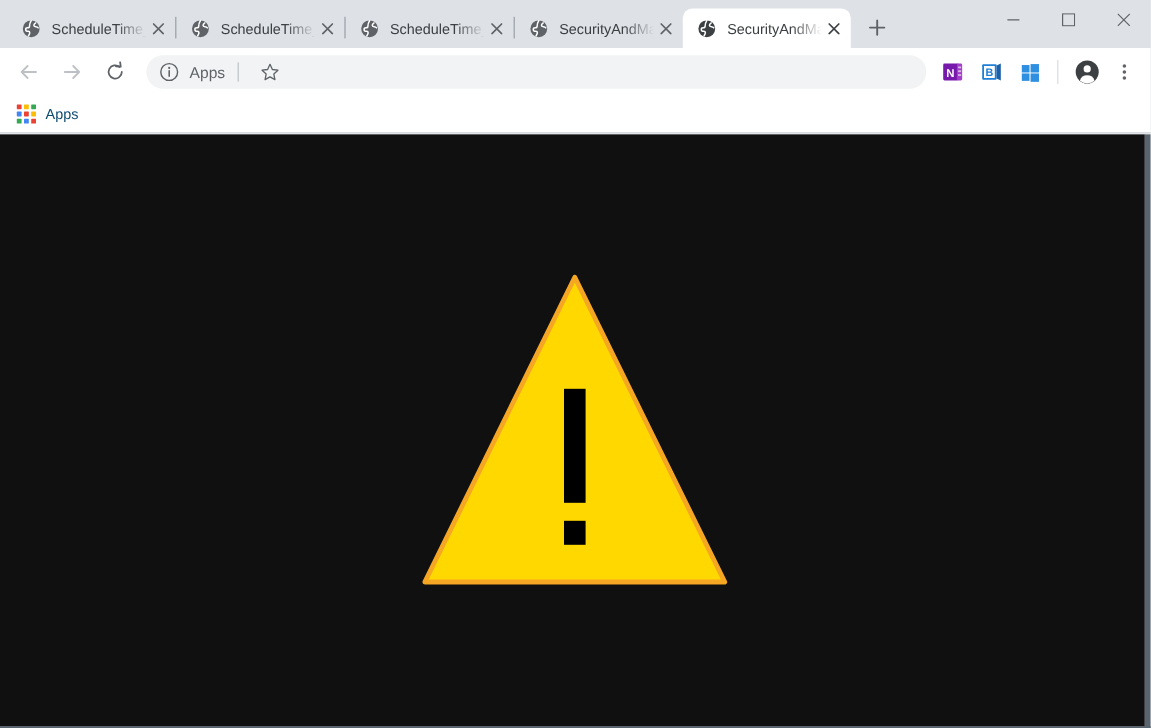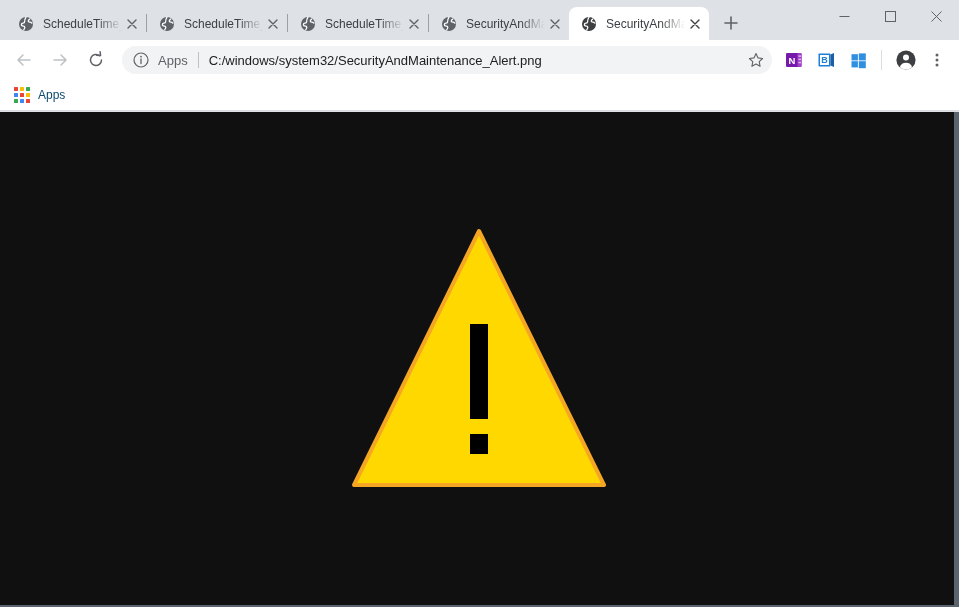"C:/windows/system32/SecurityAndMaintenan" span.omni-url { html: <span>C:/windows/system32/SecurityAndMaintenance_Alert.png</span> -> none }
